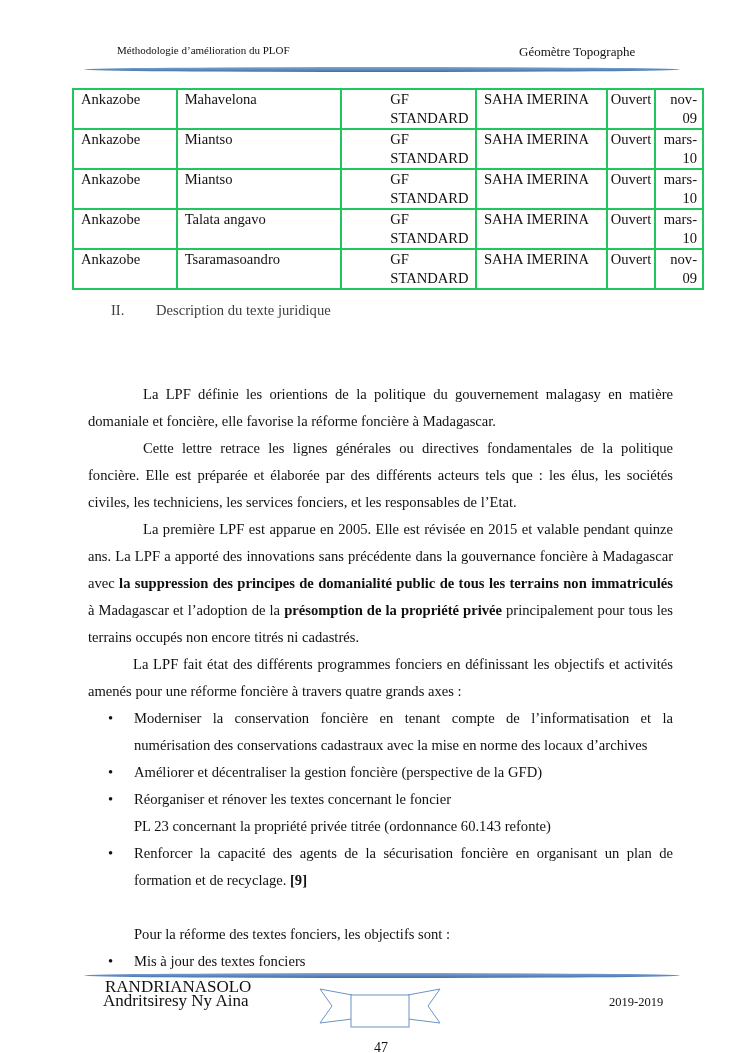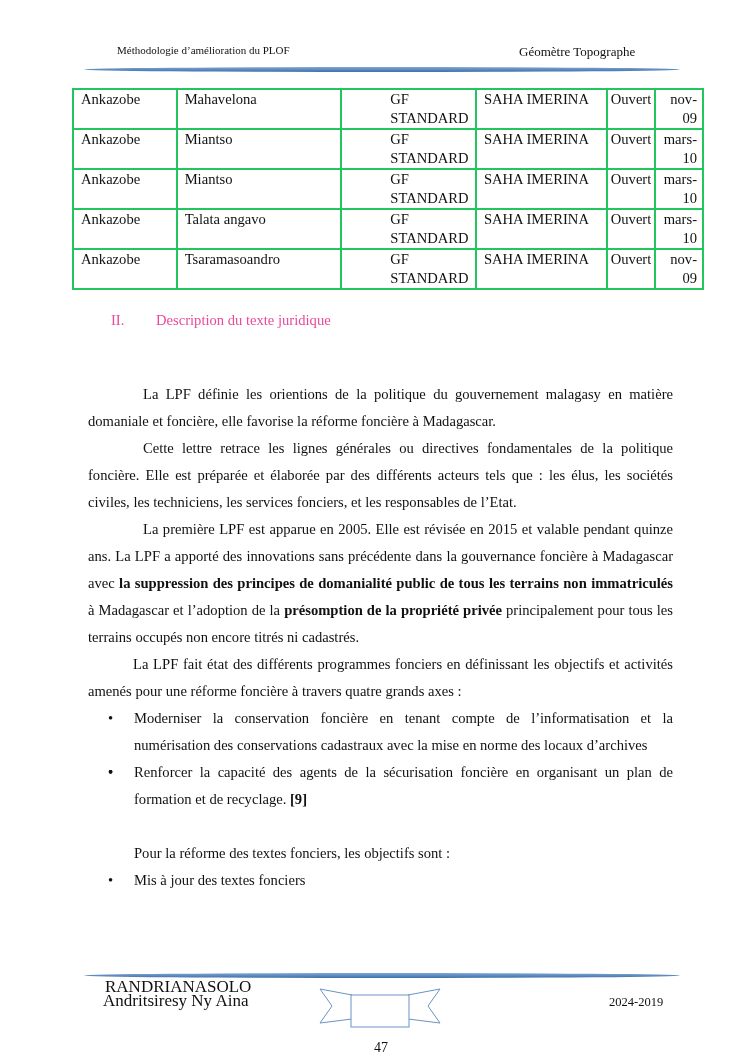"II. Description du texte juridique" .section-title { color: #ec4899 -> #404040; top: 312px -> 302px }
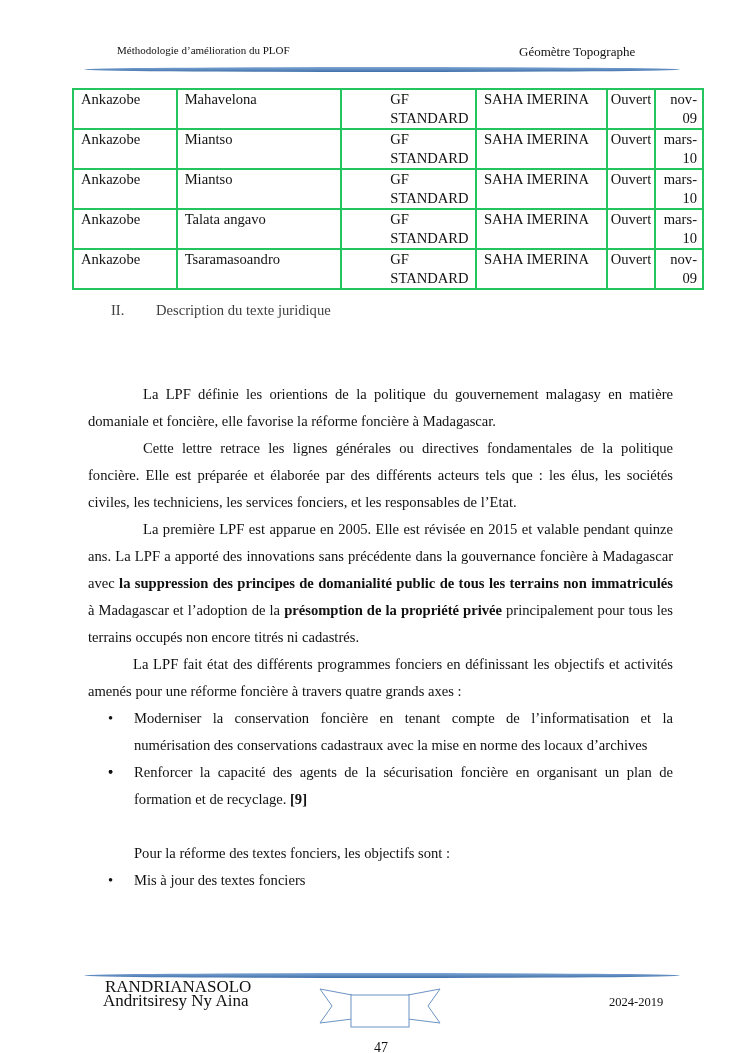"Améliorer et décentraliser la gestion" span { html: none -> <span>Améliorer et décentraliser la gestion foncière (perspective de la GFD)</span> }
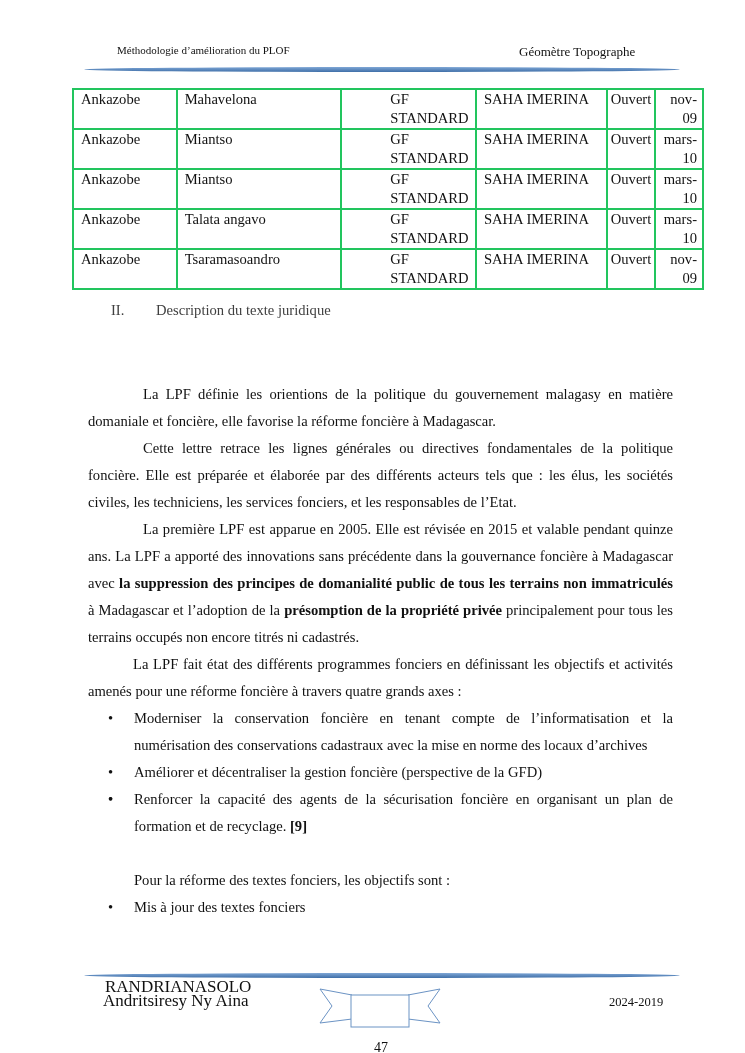"Réorganiser et rénover les textes" span { html: none -> <span>Réorganiser et rénover les textes concernant le foncier</span> }
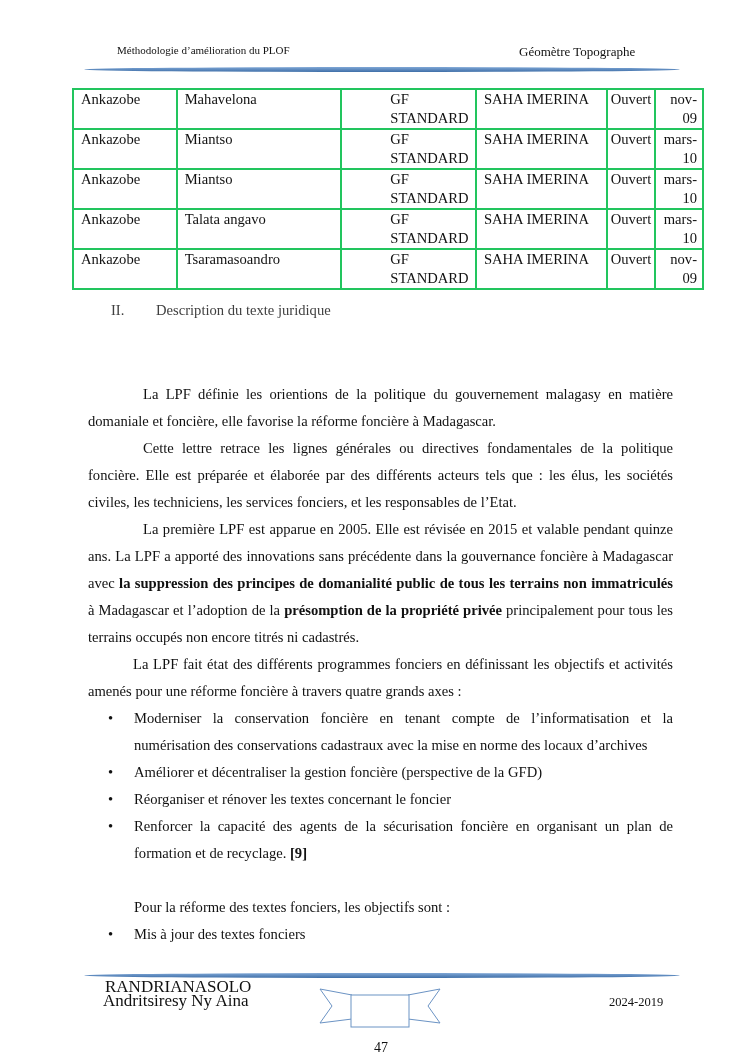"PL 23 concernant la propriété" p.sub-line { html: none -> <p>PL 23 concernant la propriété privée titrée (ordonnance 60.143 refonte)</p> }
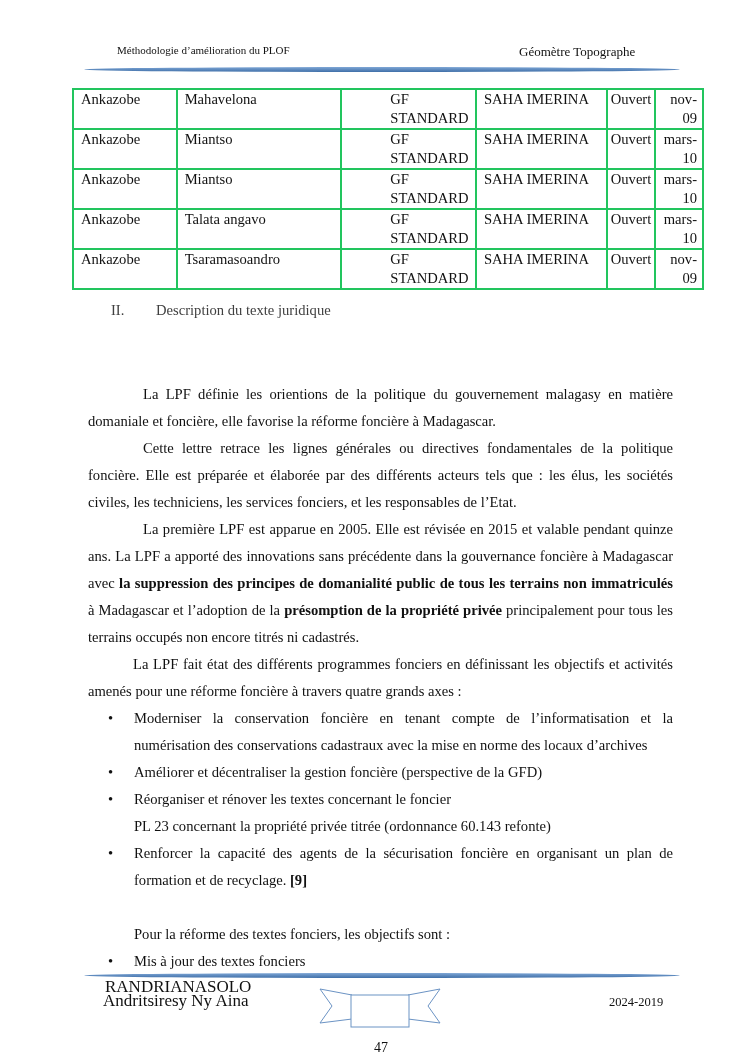"2024-2019" div.footer-year { text: 2024-2019 -> 2019-2019 }
